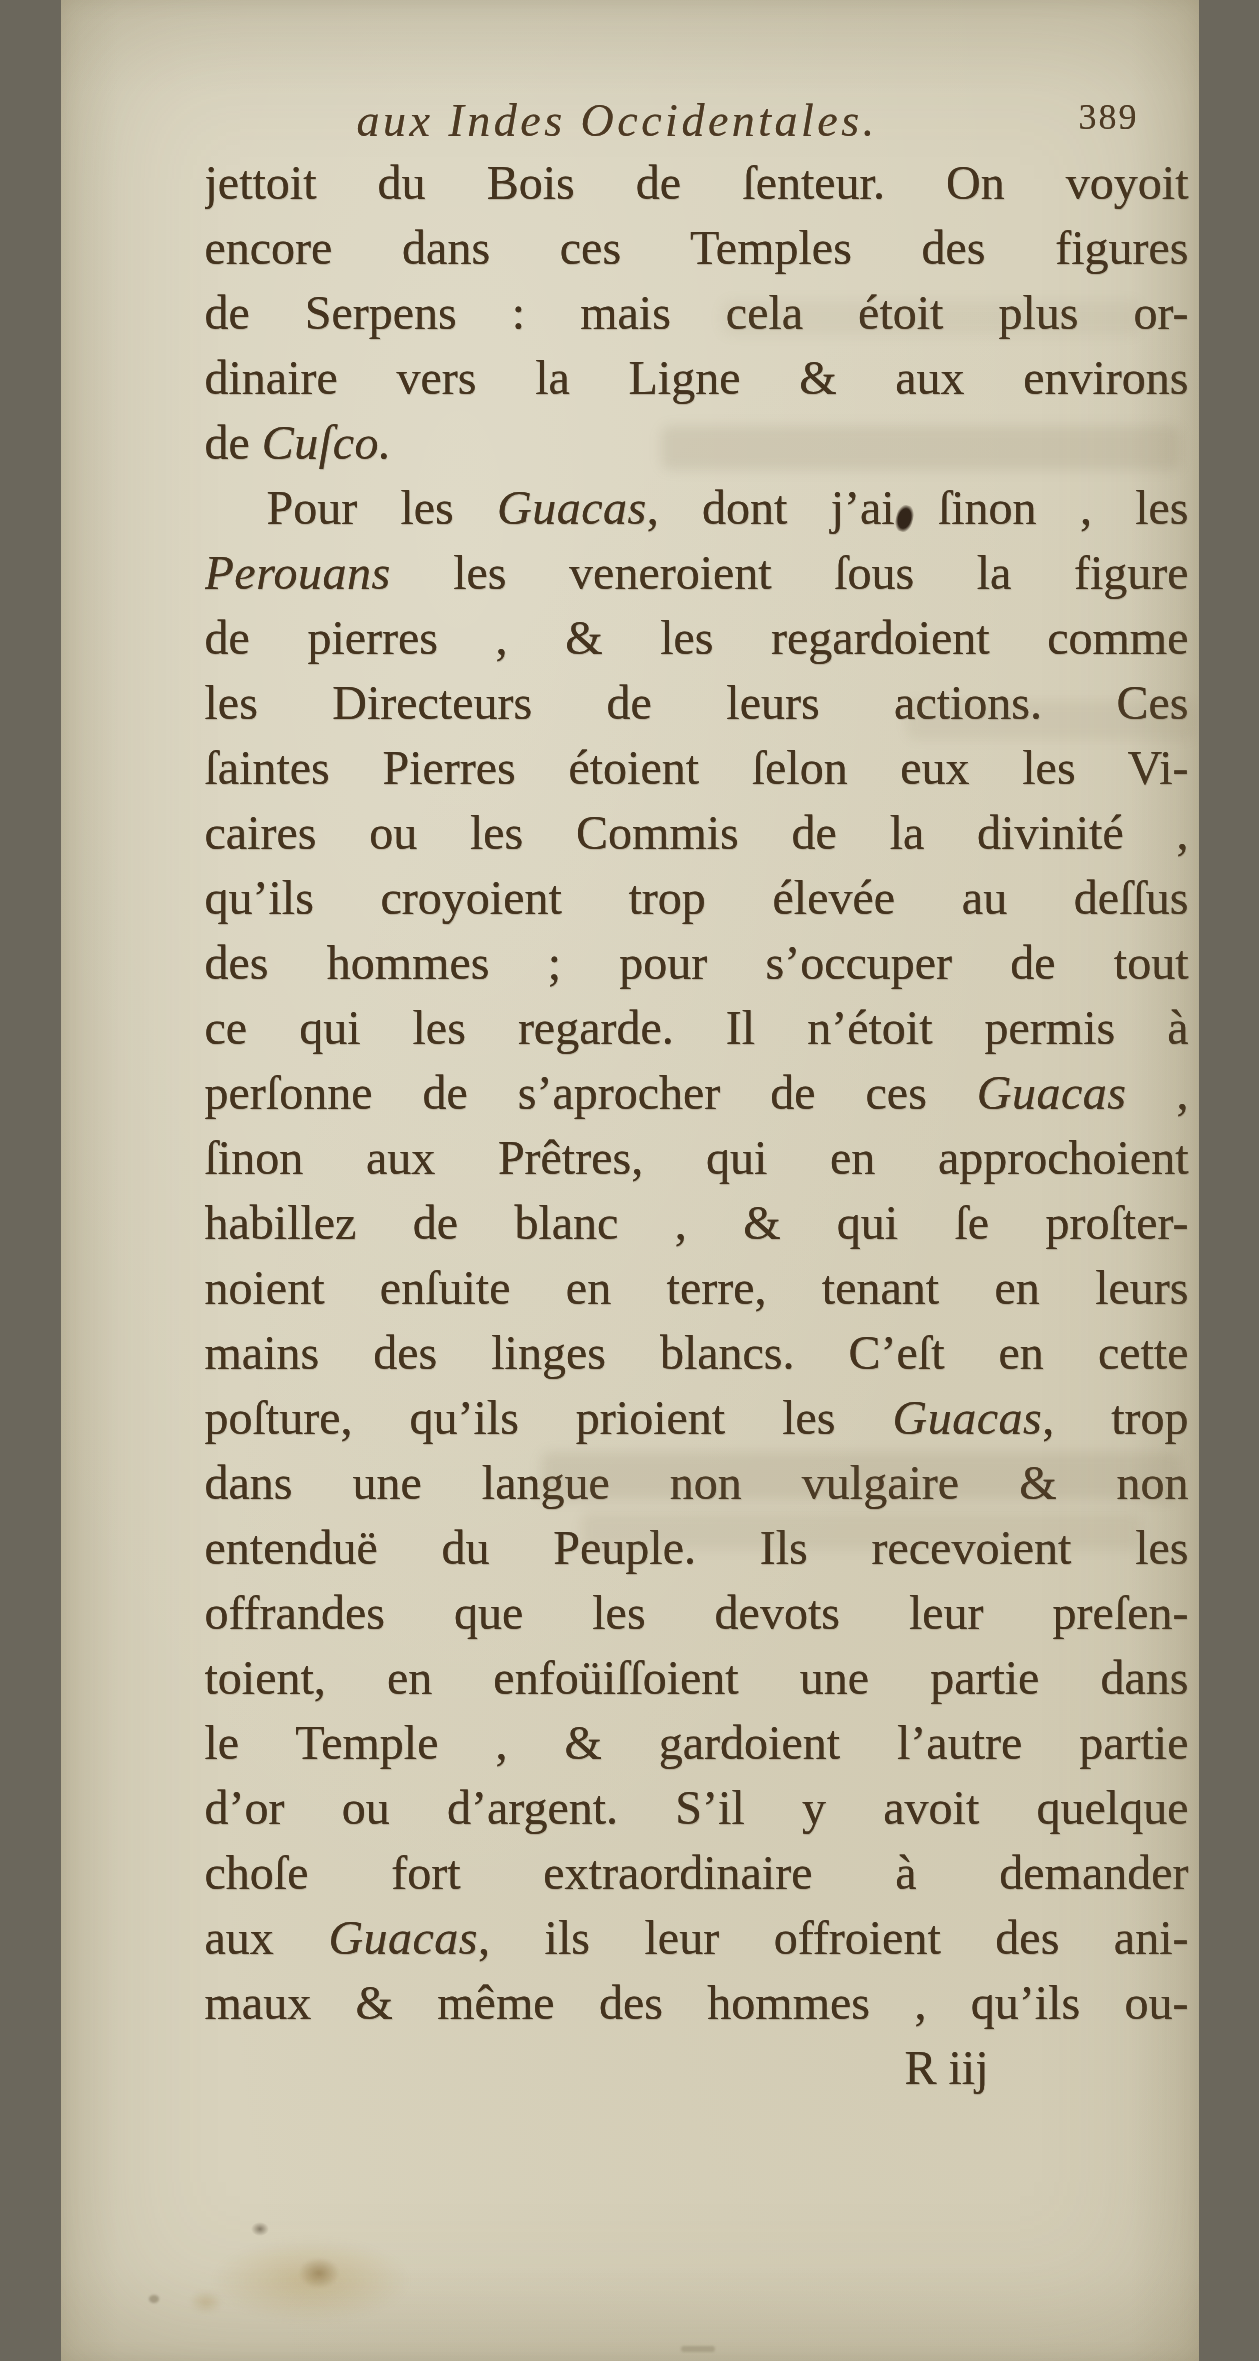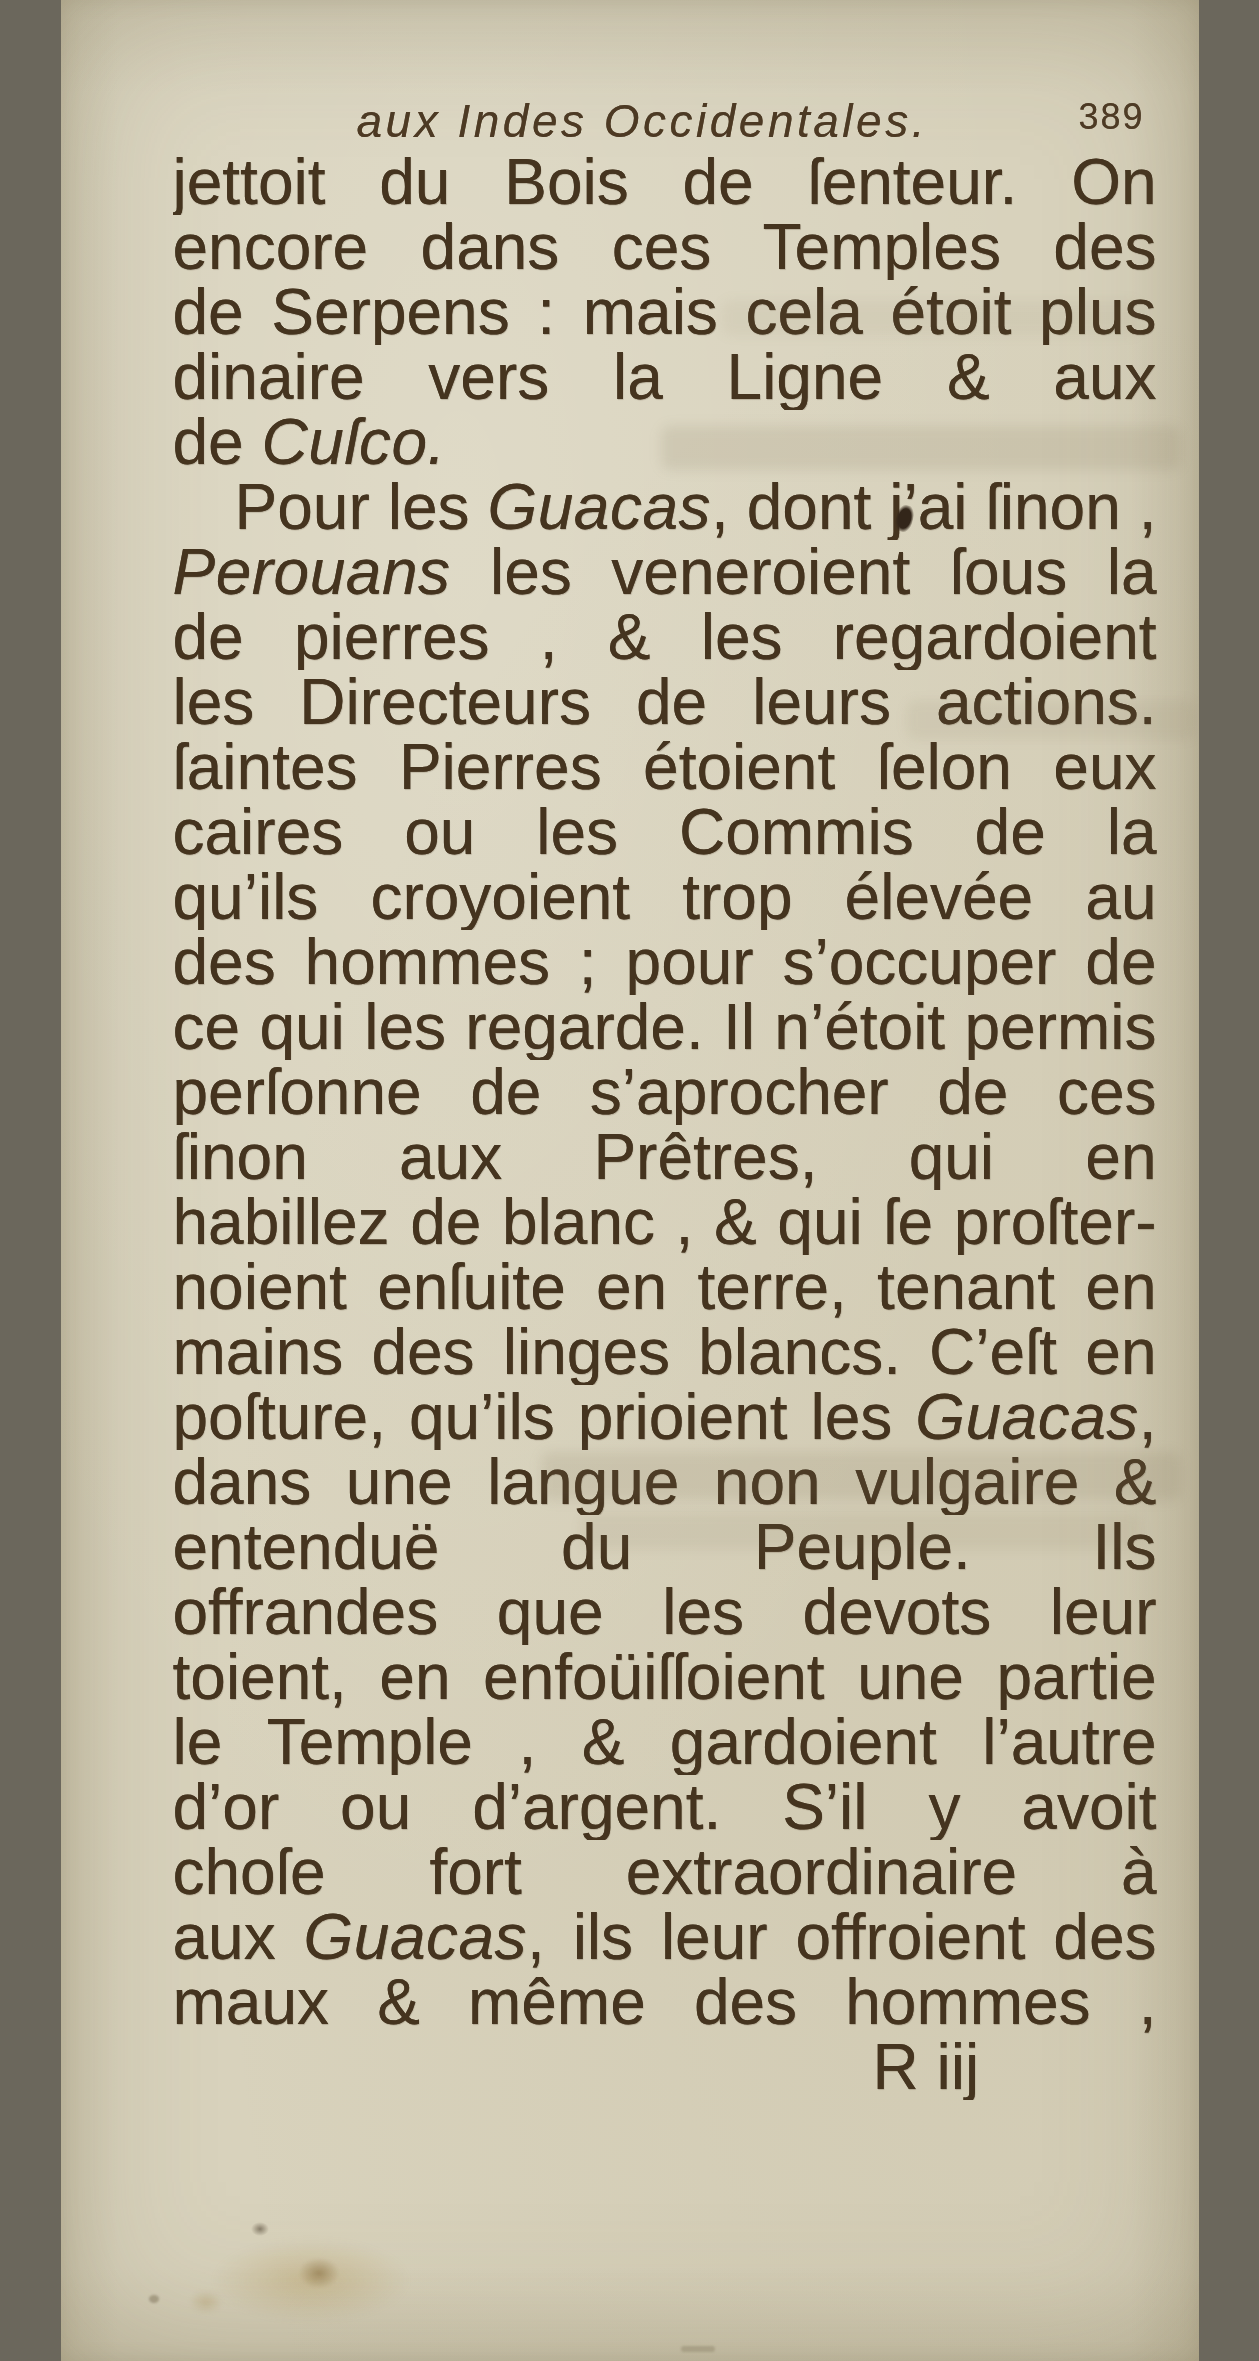"aux Indes Occidentales." .page { font-family: Liberation Sans, sans-serif -> Liberation Serif, serif }
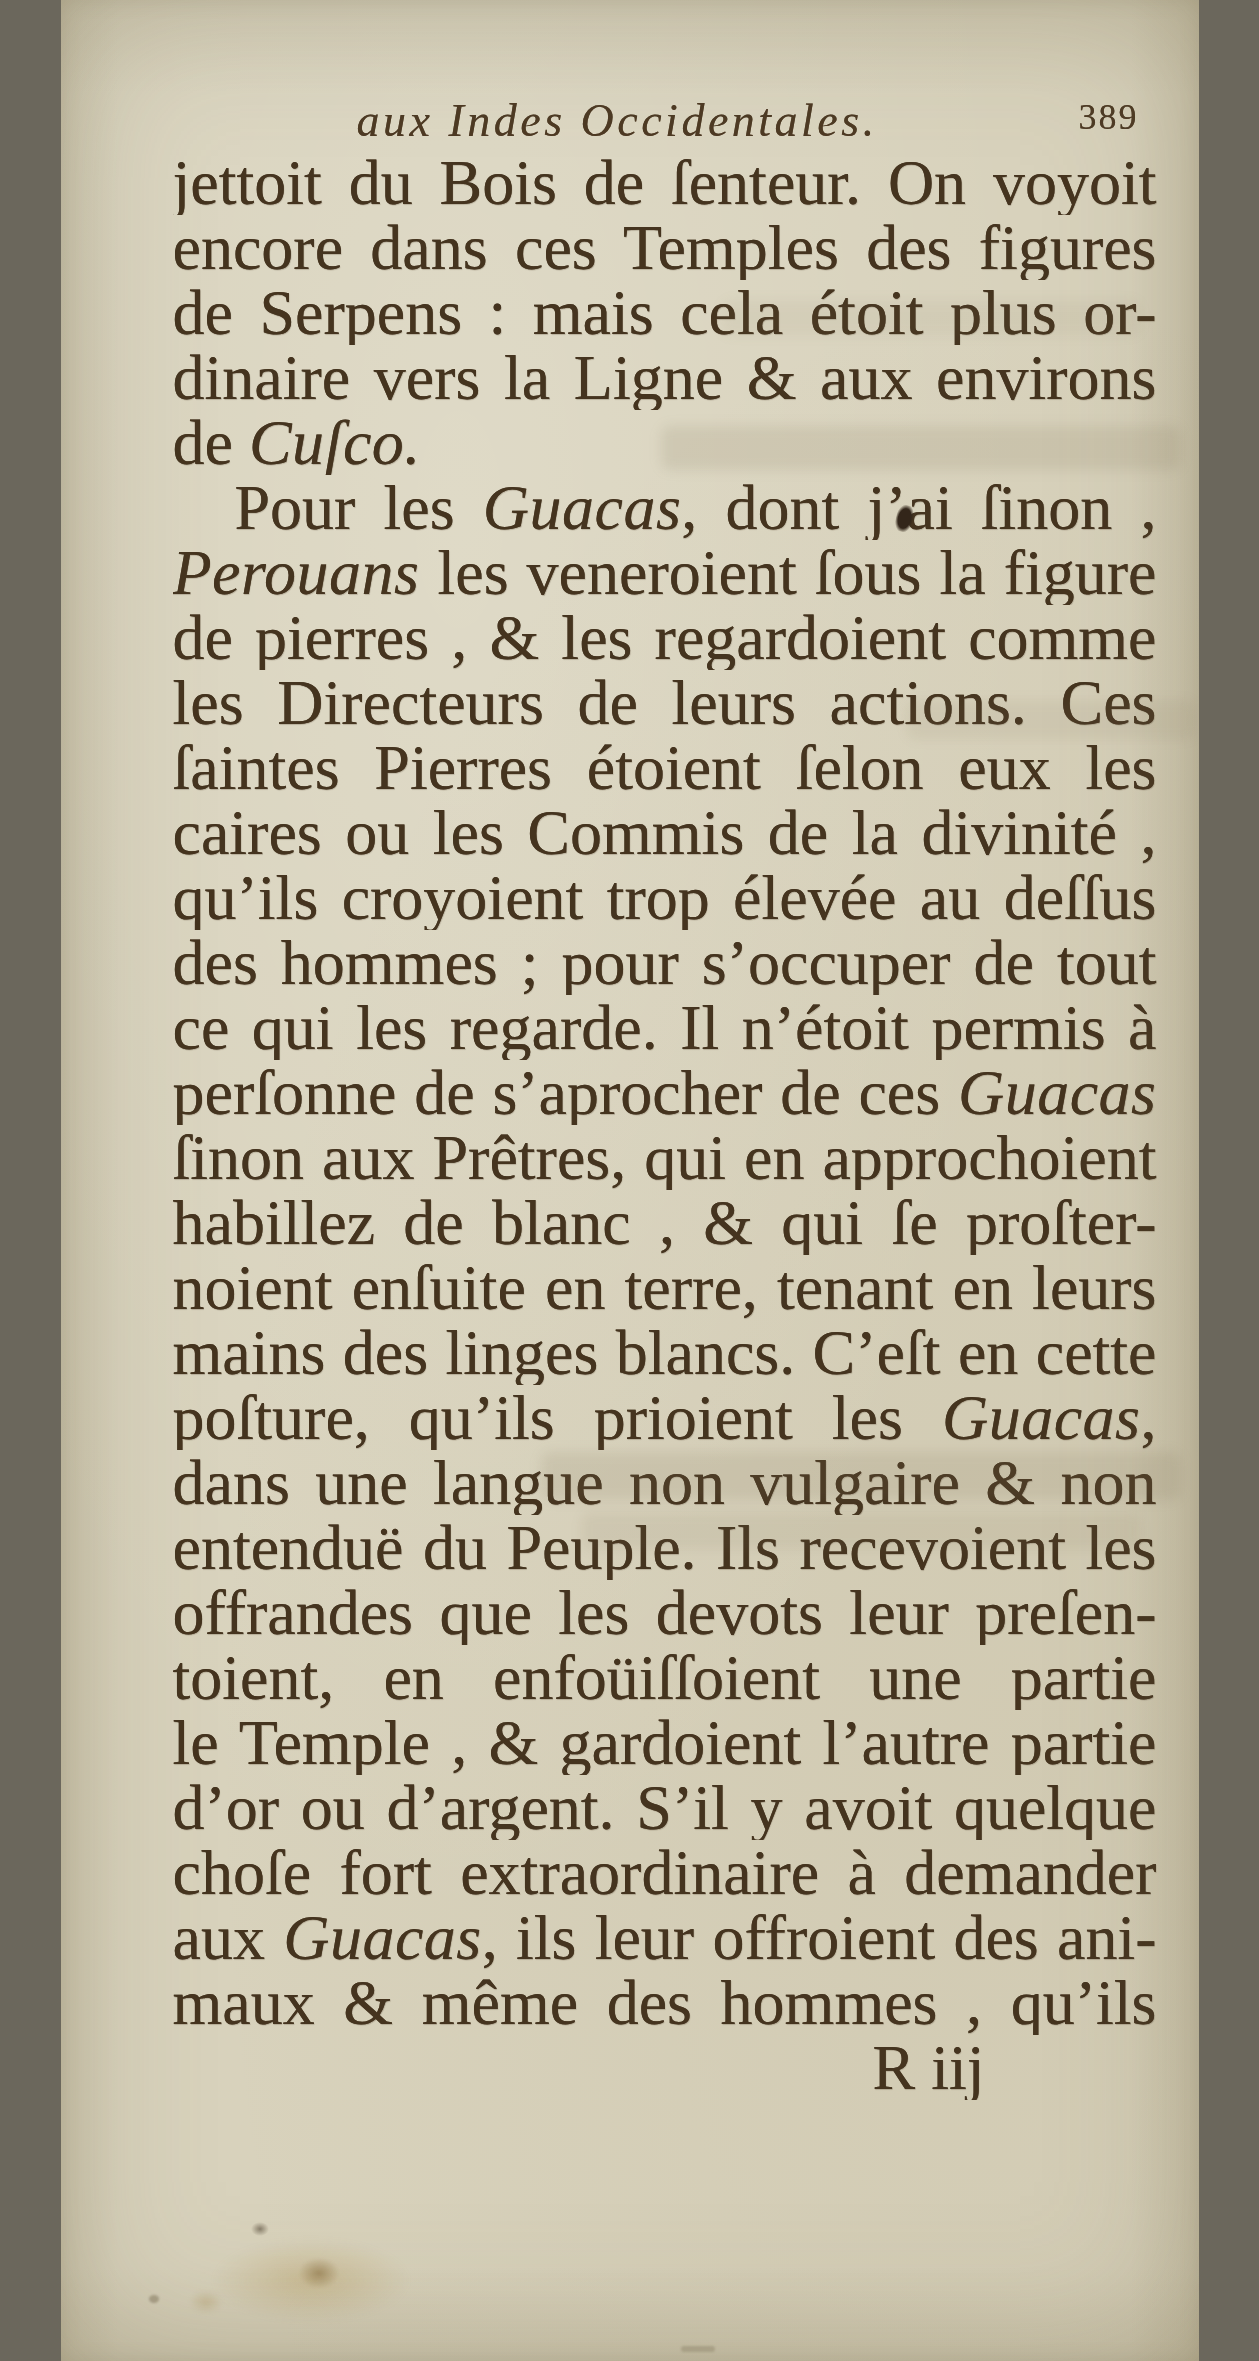"jettoit du Bois de ſenteur." .text-block { font-size: 64px -> 48px; left: 112px -> 144px }
